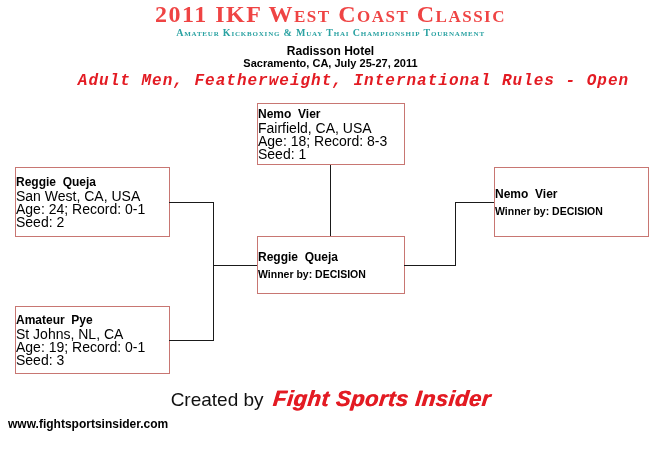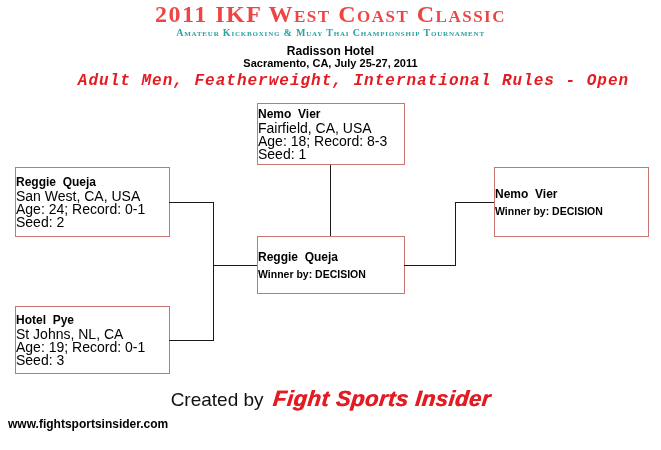"Hotel Pye" div.fighter-name { text: Hotel -> Amateur }
